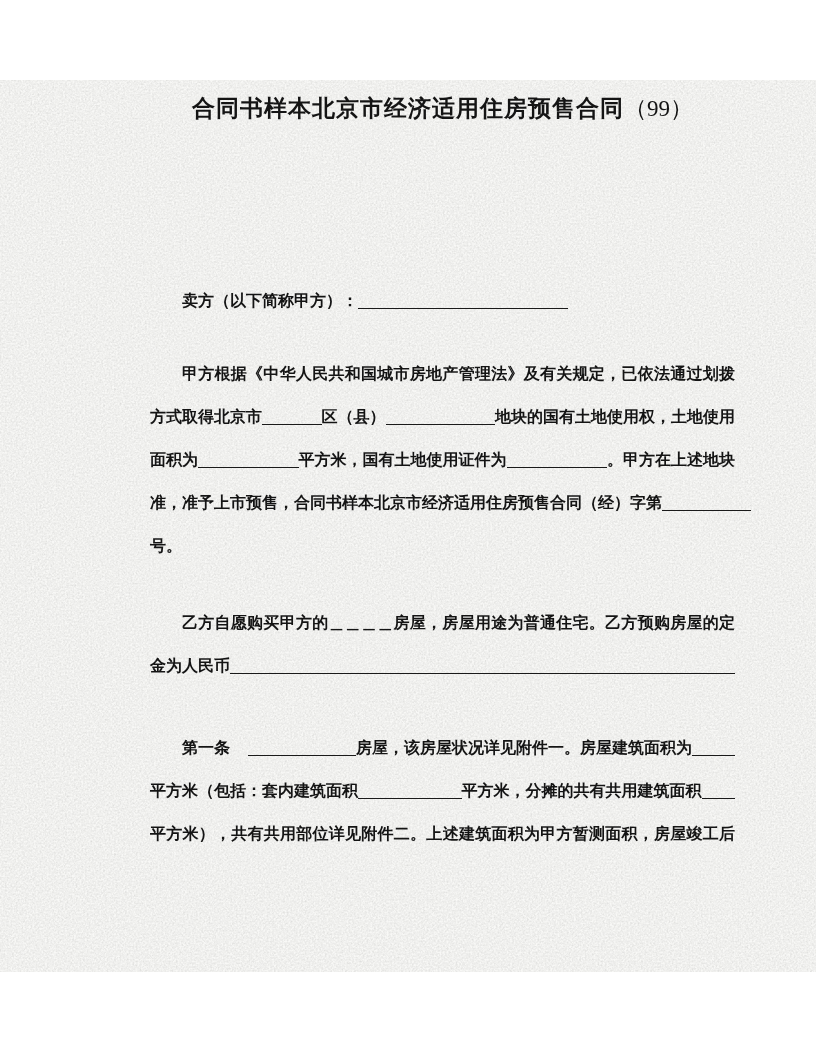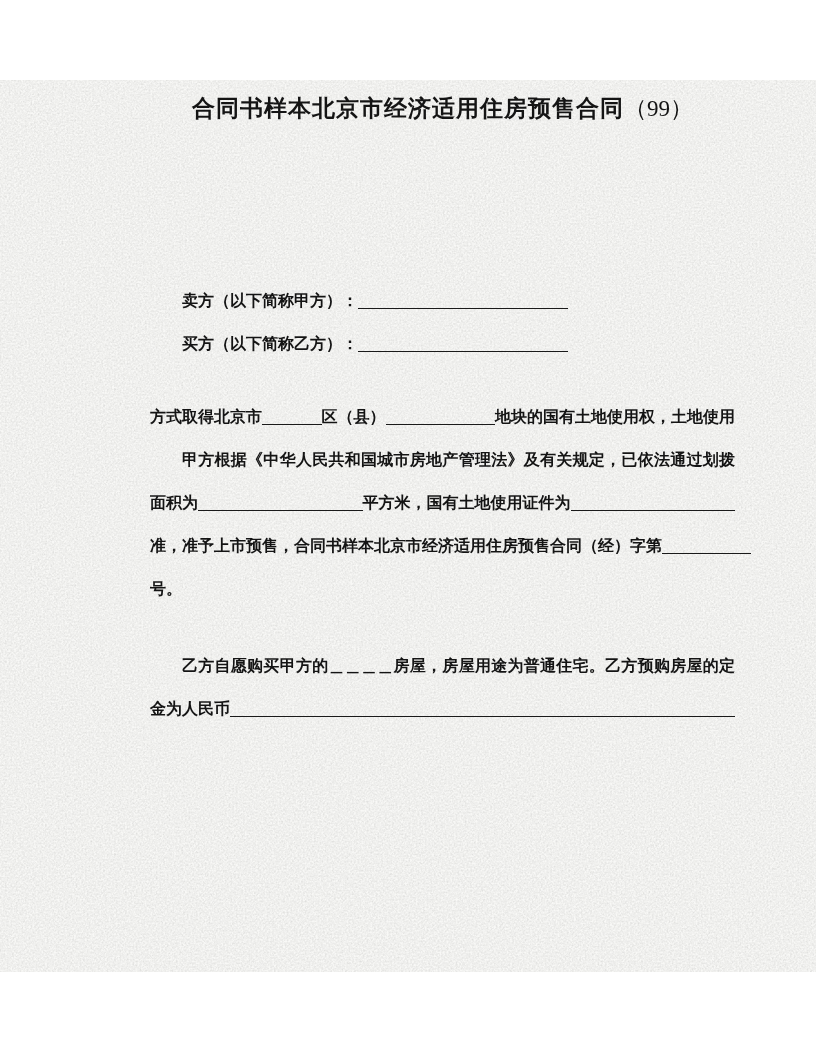"买方（以下简称乙方）：" div.line { html: <div> <span>买方（以下简称乙方）：</span> <span></span> </div> -> none }
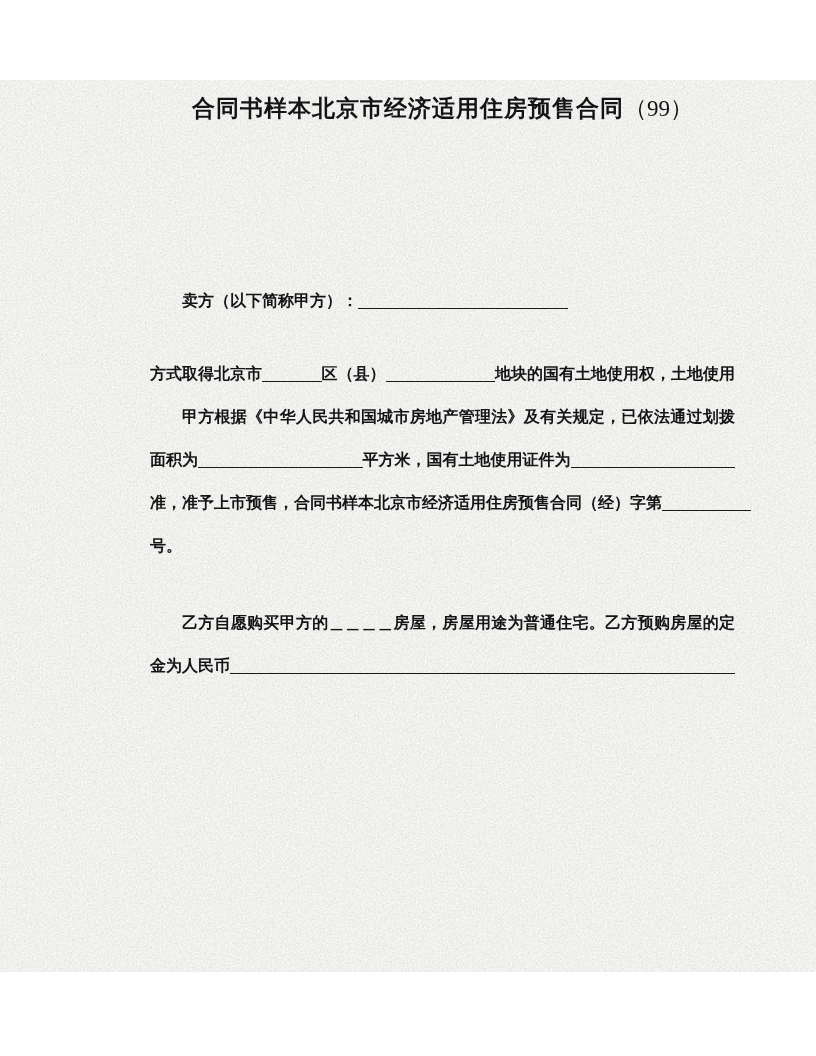"方式取得北京市" div.line { order: before "甲方根据《中华人民共和国城市房地产管理法》及有关规定，已依法通过划拨" -> after "甲方根据《中华人民共和国城市房地产管理法》及有关规定，已依法通过划拨" }
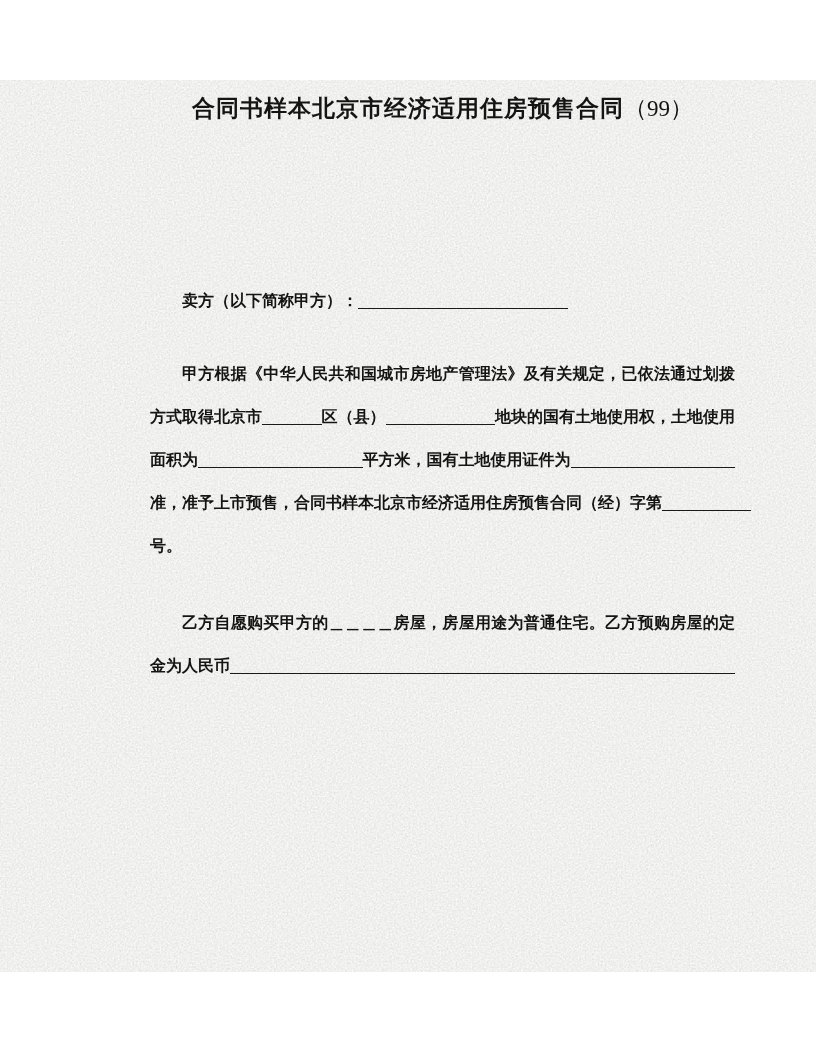"。甲方在上述地块" span.seg { html: none -> <span>。甲方在上述地块</span> }
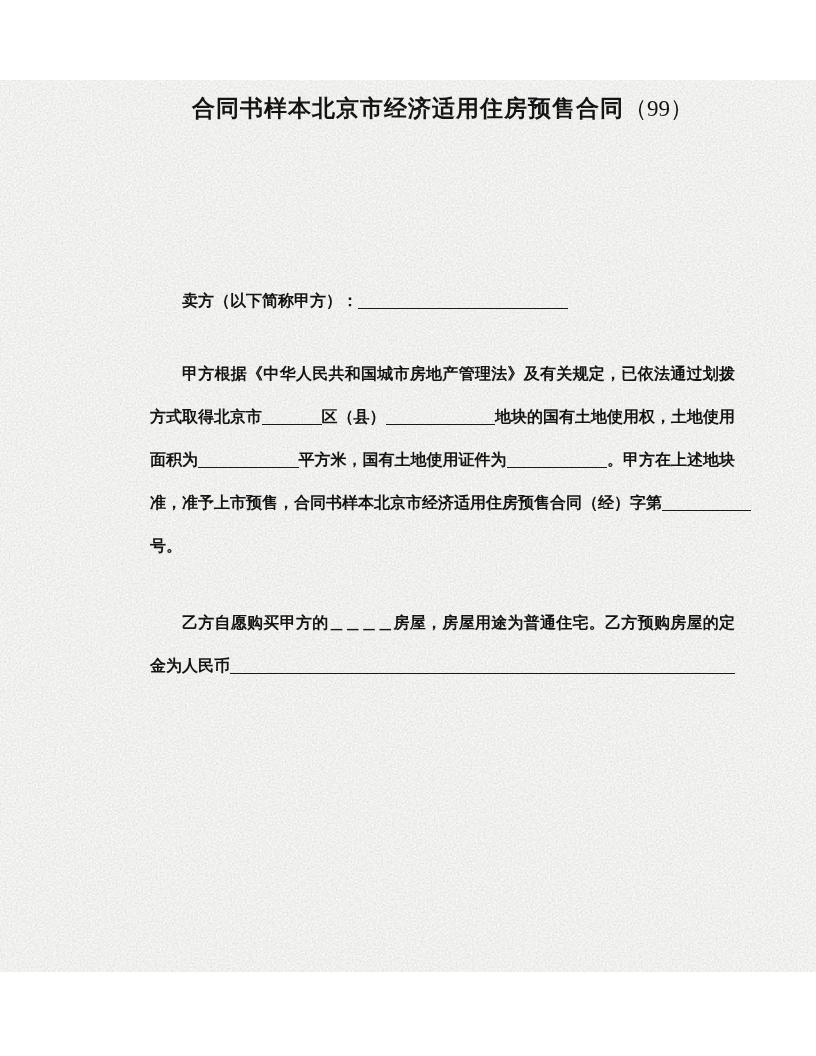"第一条" div.para-article1 { html: none -> <div> <div> <span>第一条</span> <span></span> <span>房屋，该房屋状况详见附件一。房屋建筑面积为</span> <span></span> </div> <div> <span>平方米（包括：套内建筑面积</span> <span></span> <span>平方米，分摊的共有共用建筑面积</span> <span></span> </div> <div>平方米），共有共用部位详见附件二。上述建筑面积为甲方暂测面积，房屋竣工后</div> </div> }
